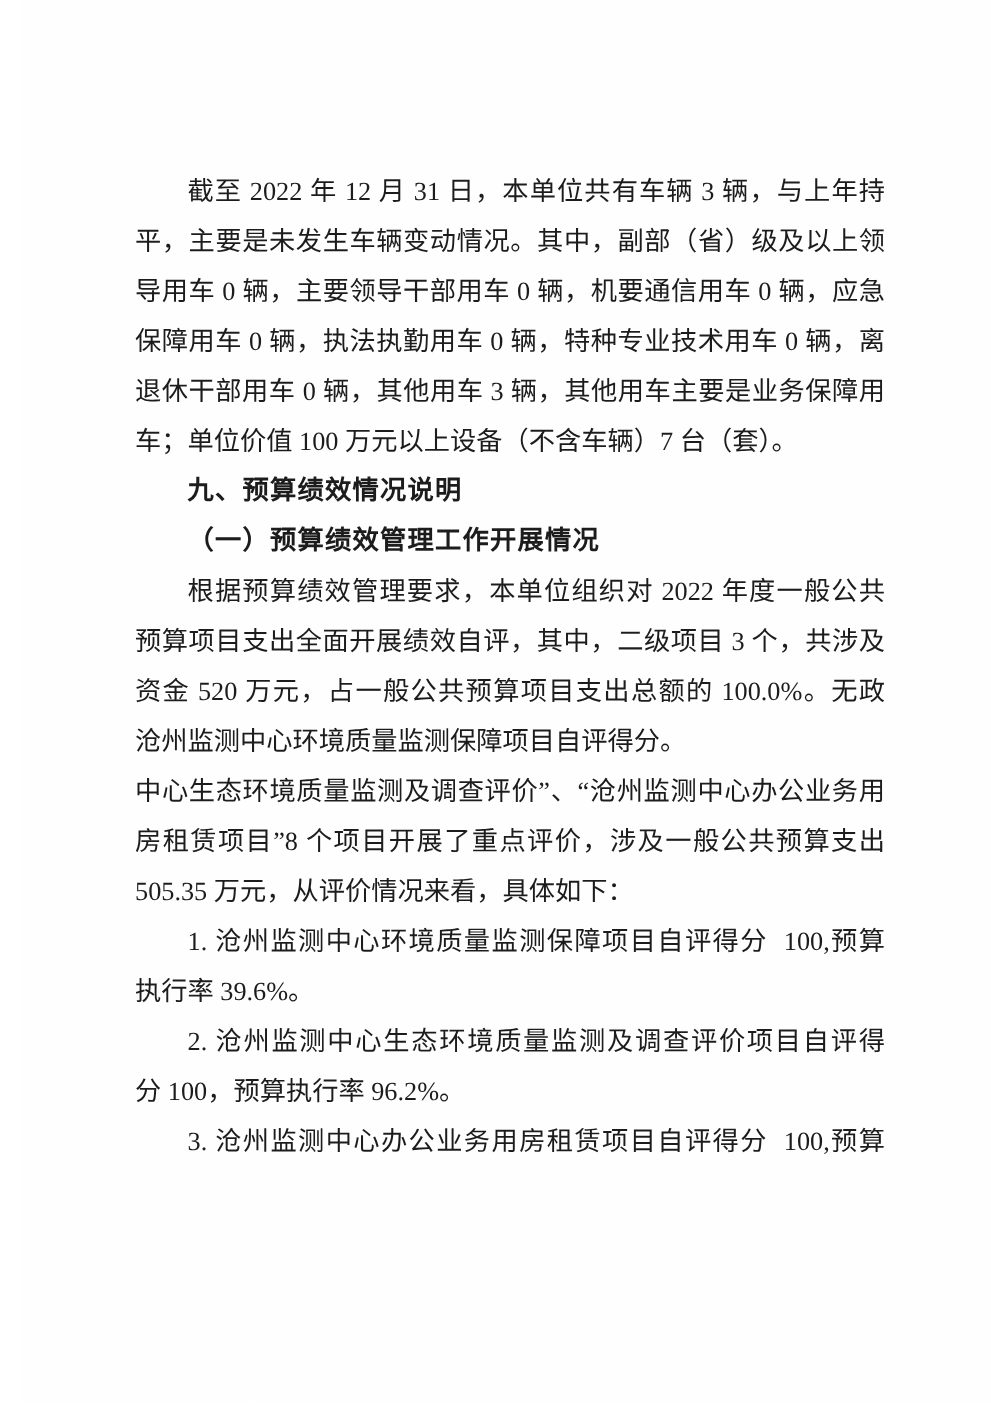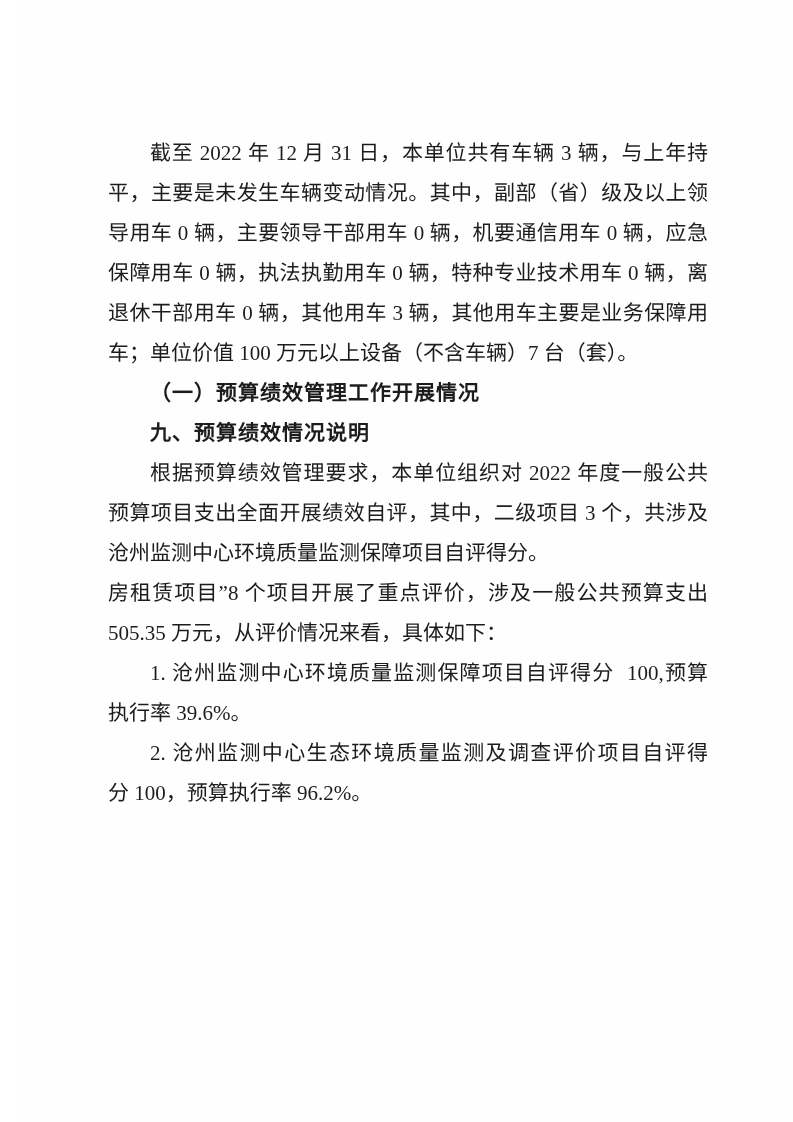"（一）预算绩效管理工作开展情况" div.line { order: before "九、预算绩效情况说明" -> after "九、预算绩效情况说明" }
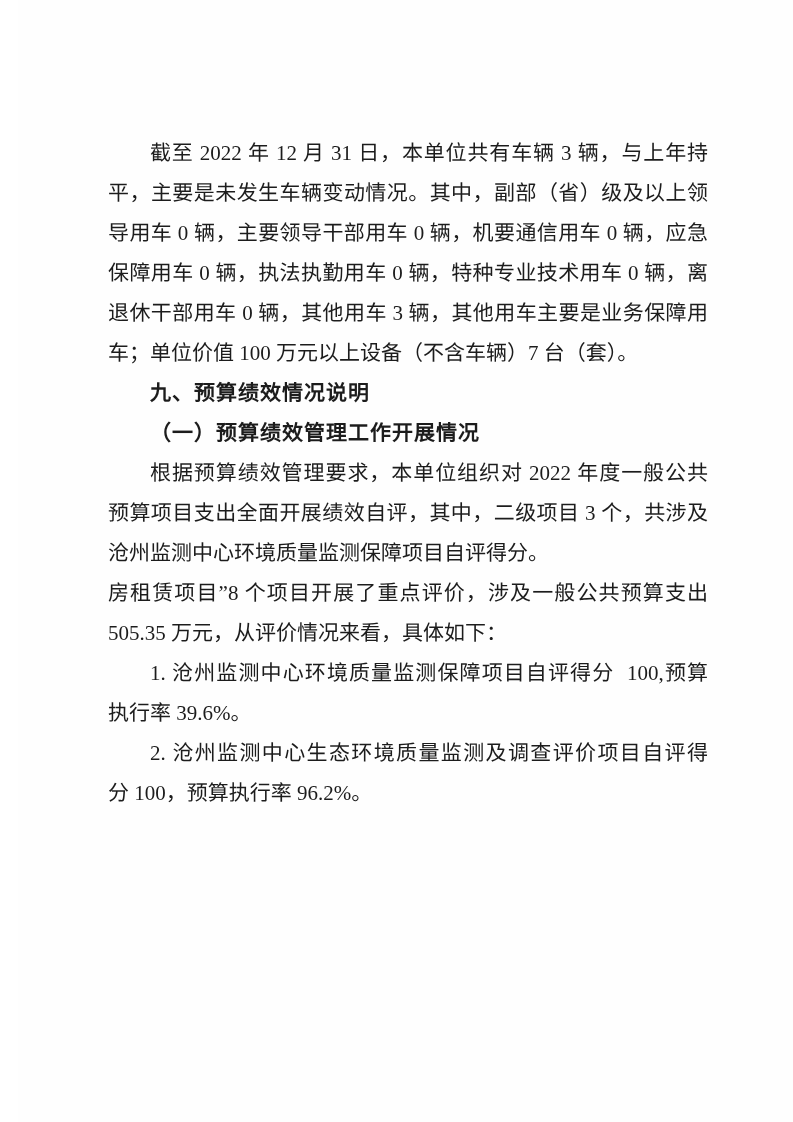"资金 520 万元，占一般公共预算项目支出总额的 100.0%。无政" div.line { html: none -> <div>资金 520 万元，占一般公共预算项目支出总额的 100.0%。无政</div> }
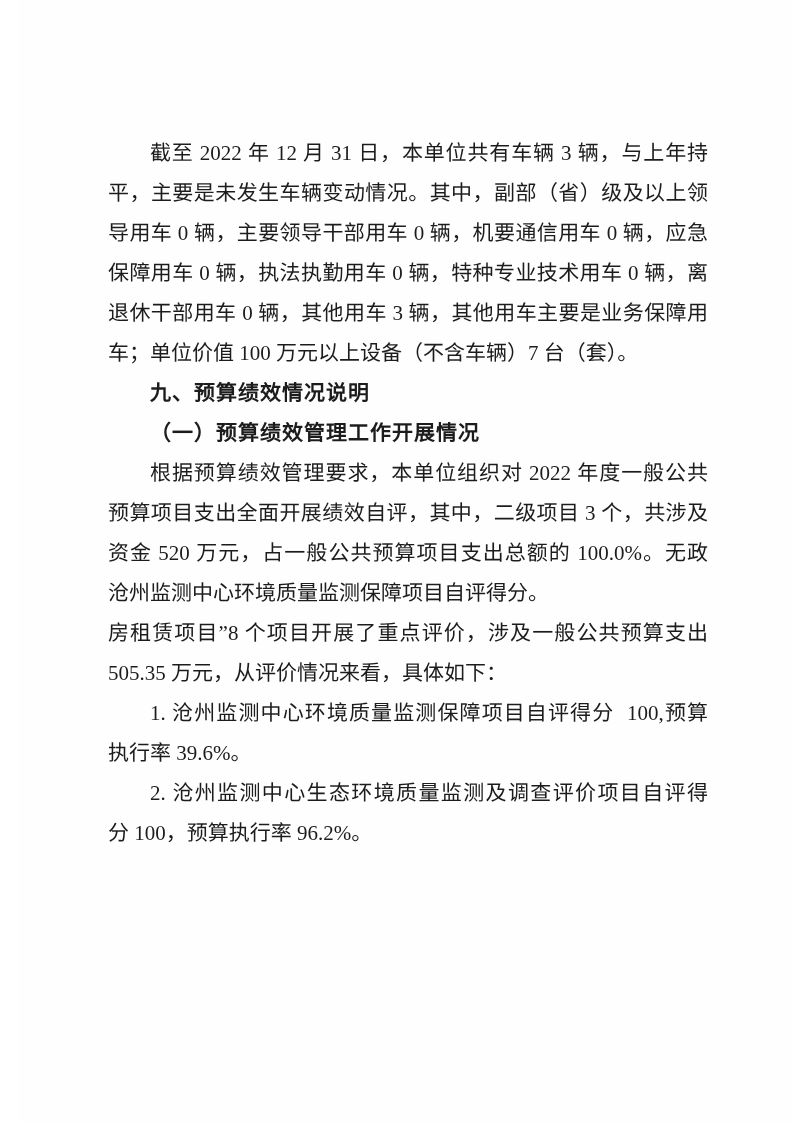"中心生态环境质量监测及调查评价”、“沧州监测中心办公业务用" div.line { html: none -> <div>中心生态环境质量监测及调查评价”、“沧州监测中心办公业务用</div> }
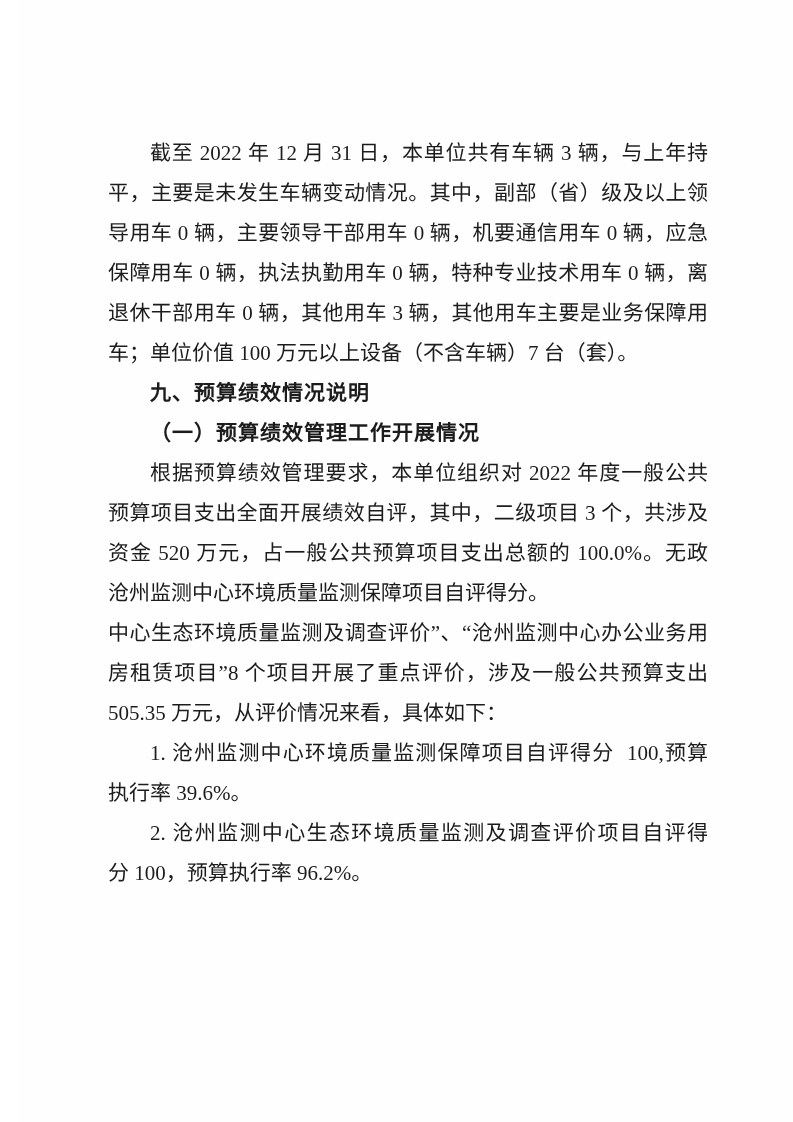"3. 沧州监测中心办公业务用房租赁项目自评得分 100,预算" div { html: none -> <div> <div>3. 沧州监测中心办公业务用房租赁项目自评得分 100,预算</div> </div> }
